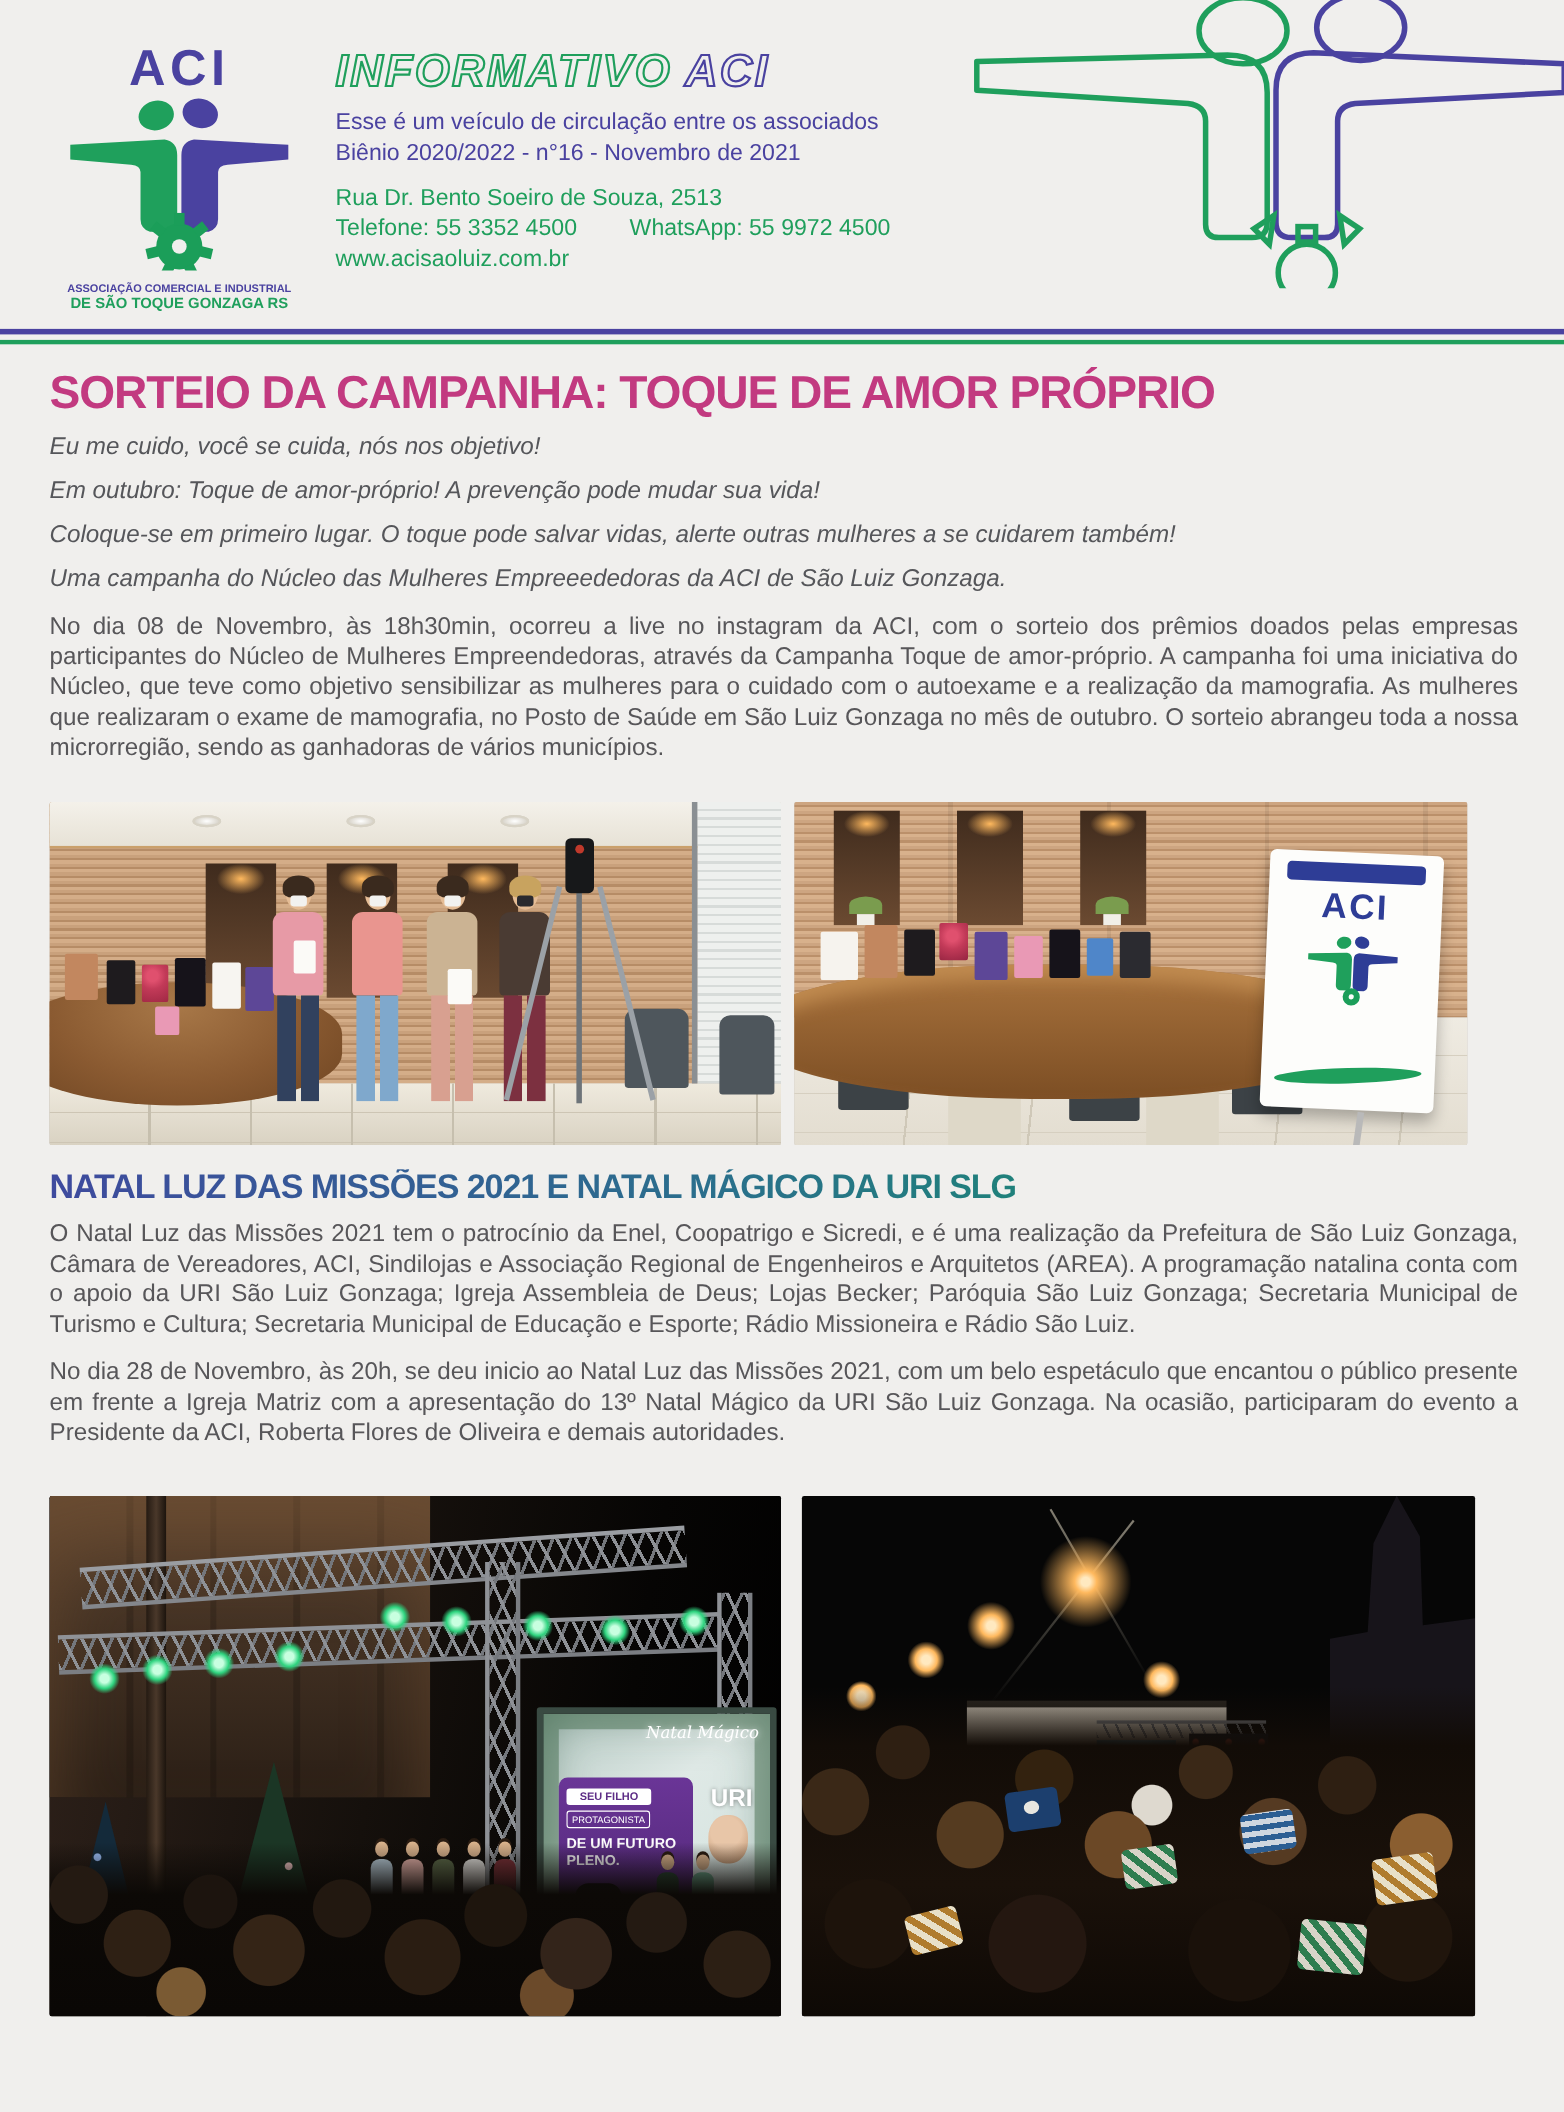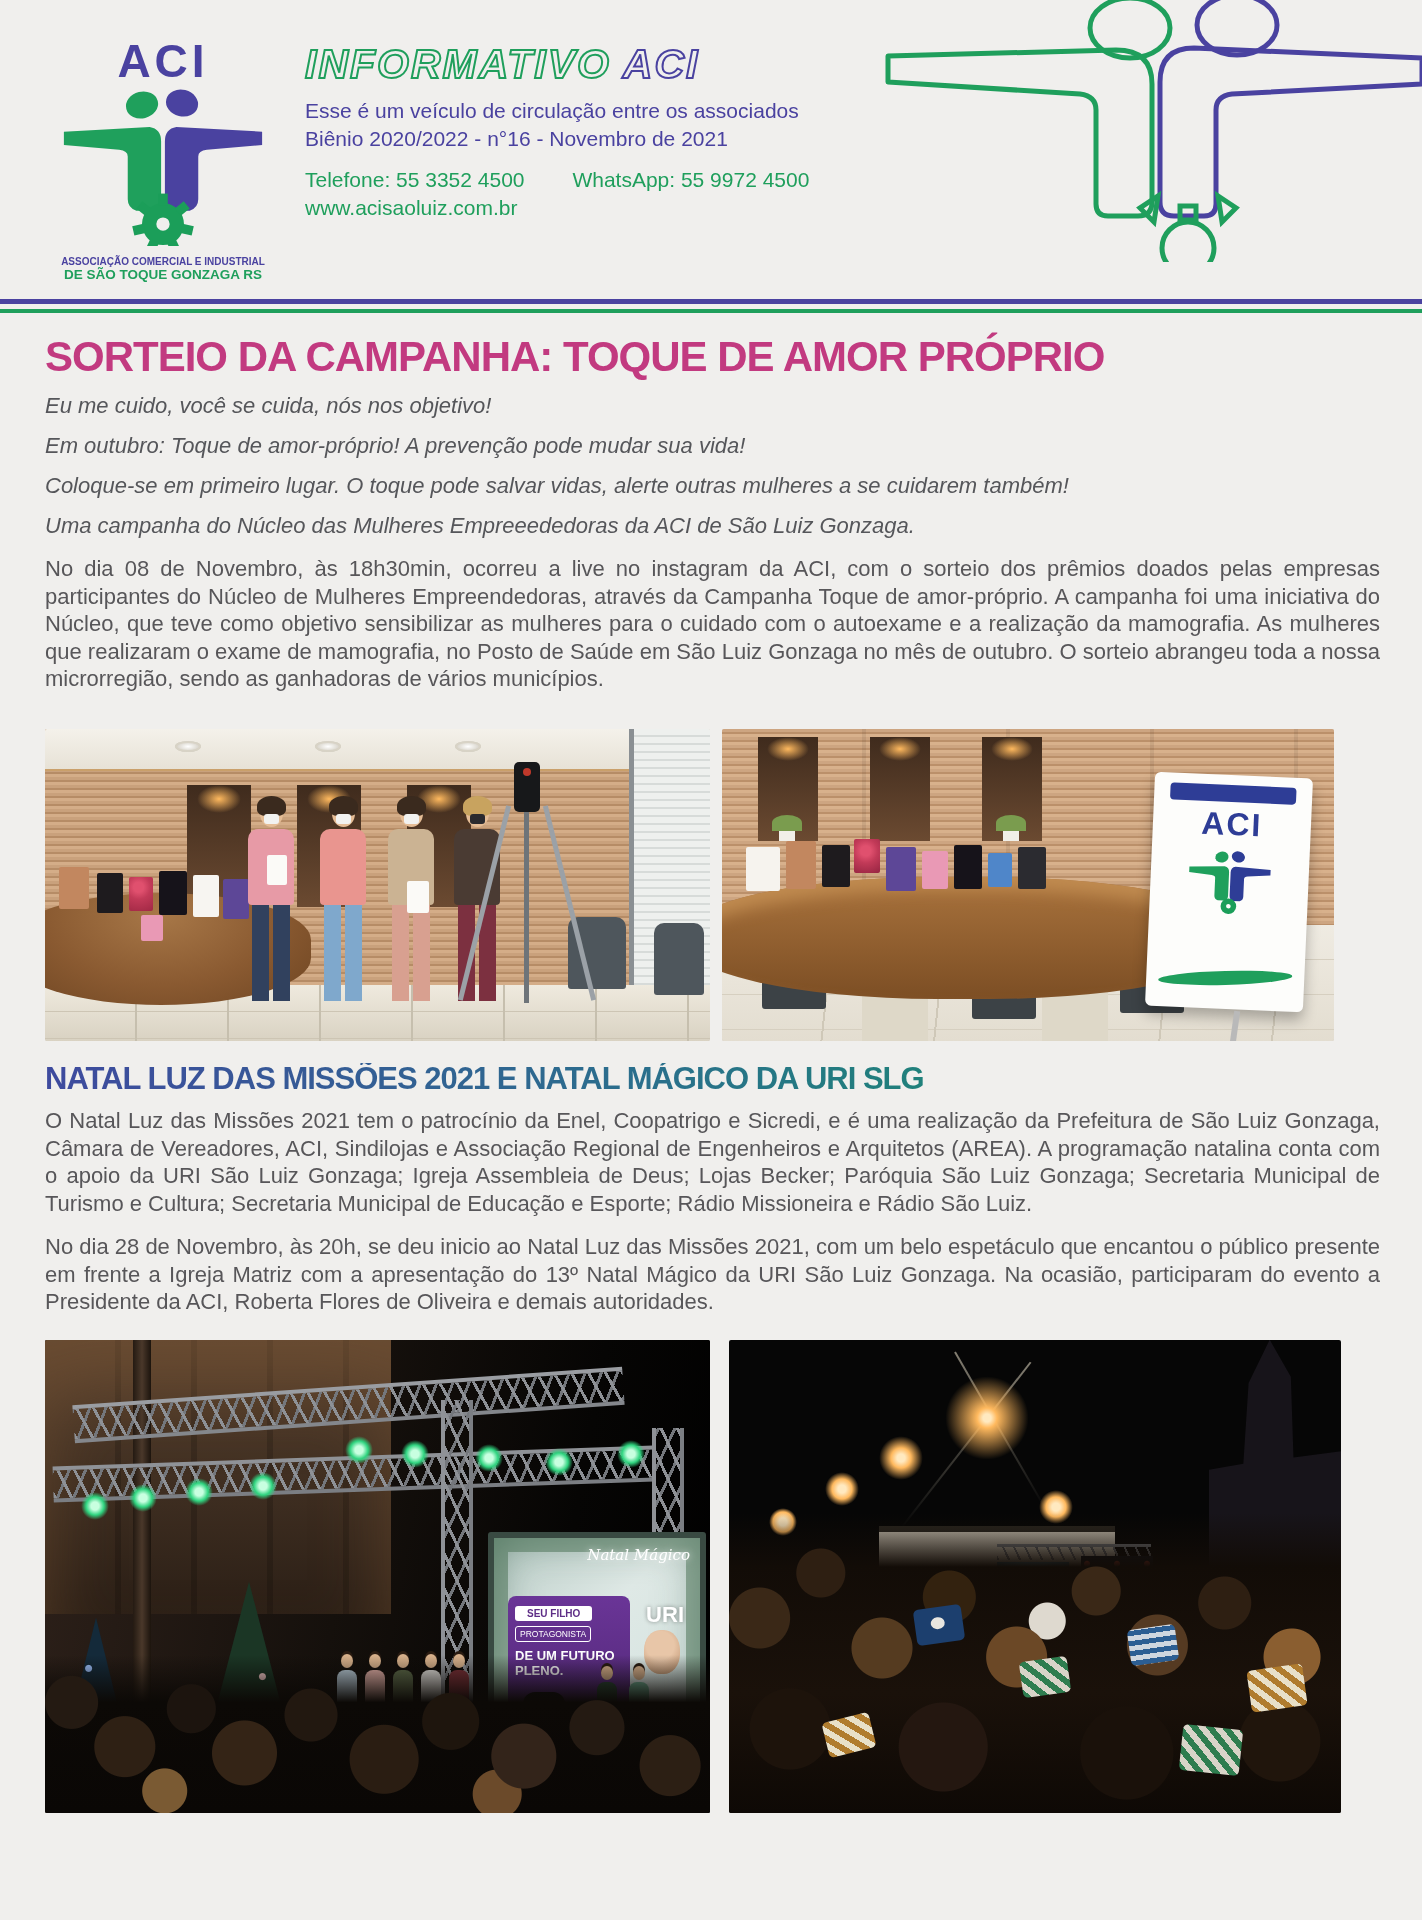"Rua Dr. Bento Soeiro de" div { html: none -> <div>Rua Dr. Bento Soeiro de Souza, 2513</div> }
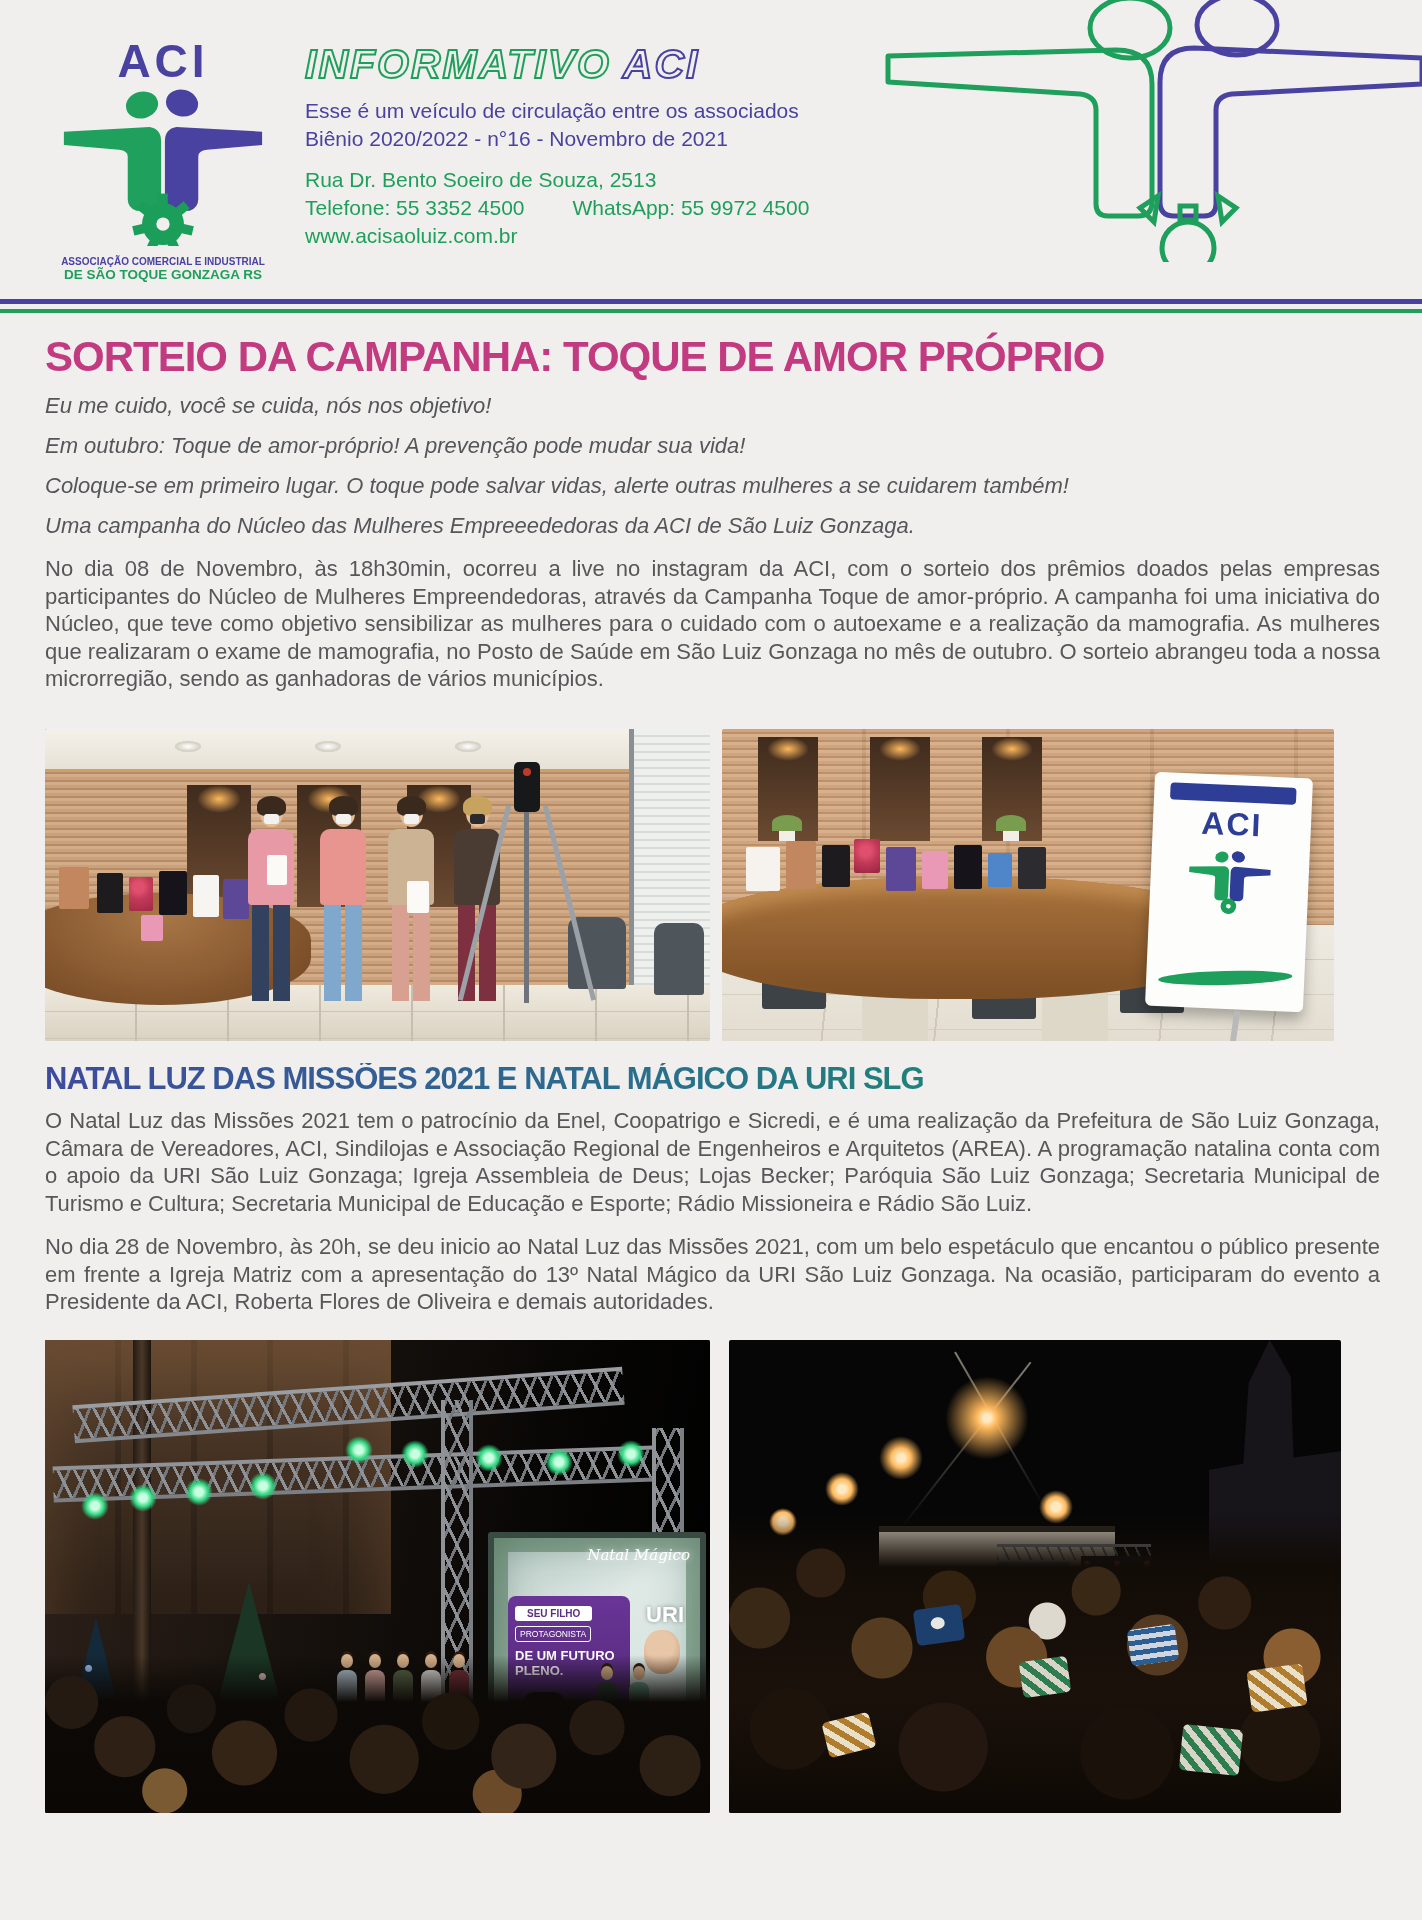"Natal Mágico" .photo-row2 { margin-top: 24px -> 44px }
